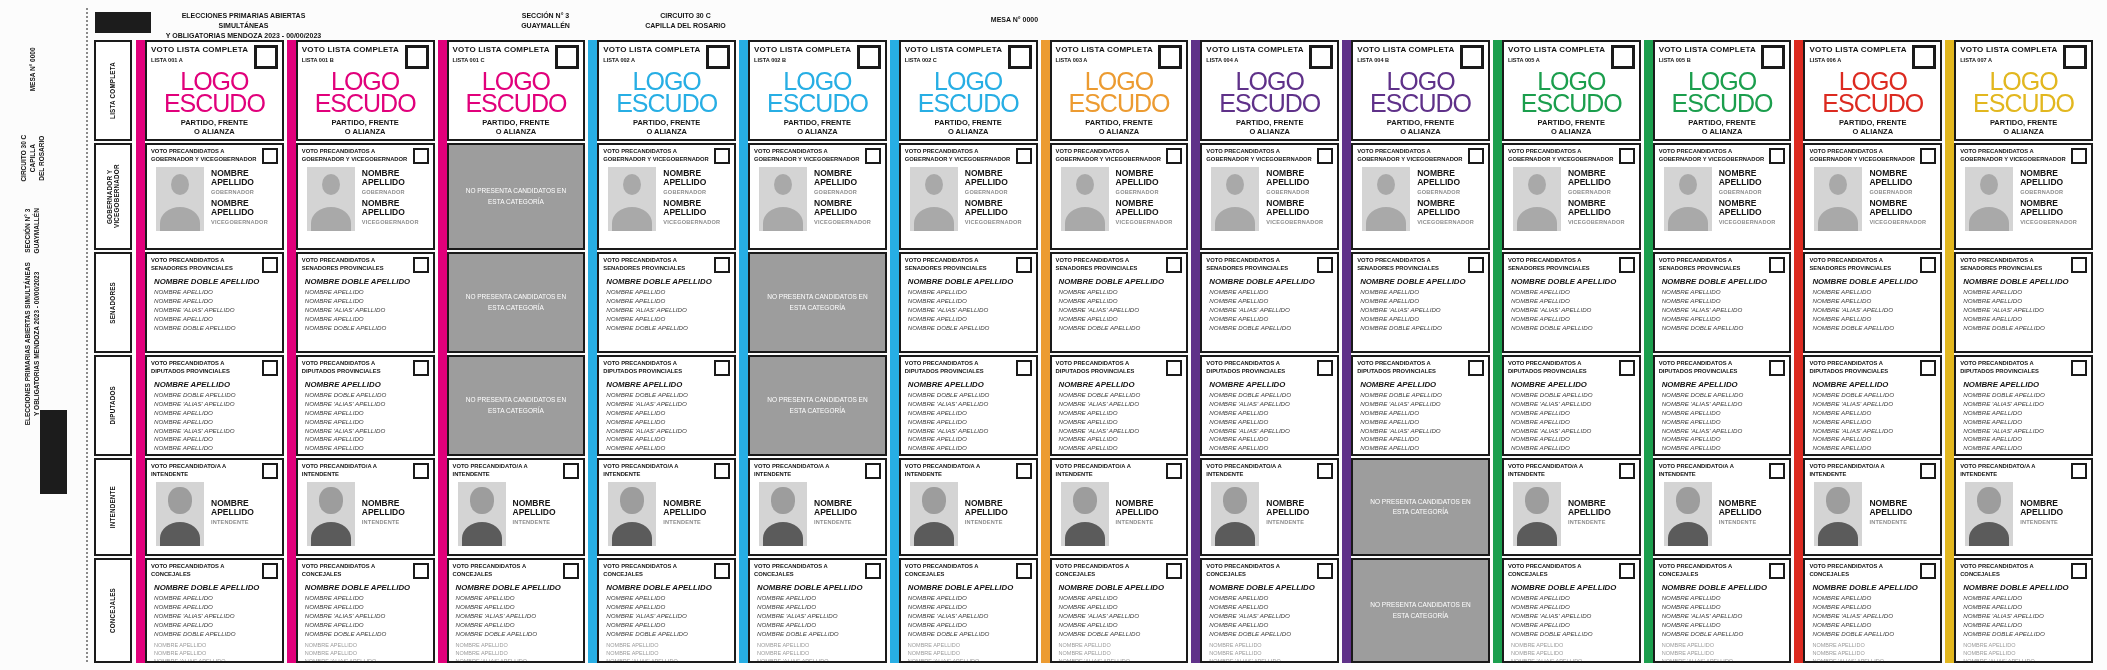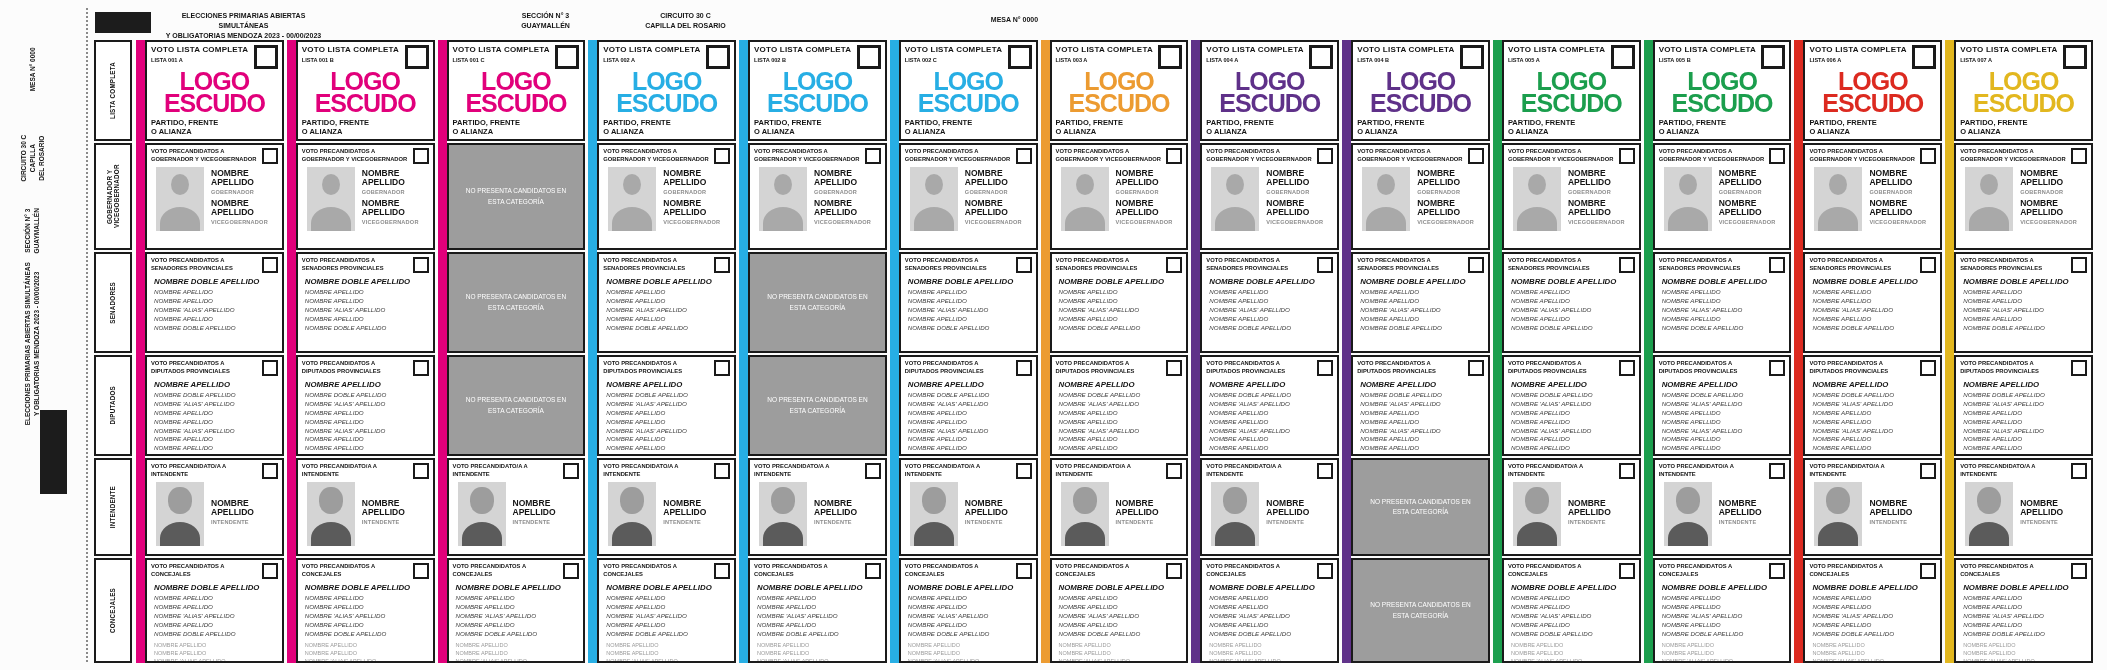"LOGO" .logo { font-weight: bold -> normal }
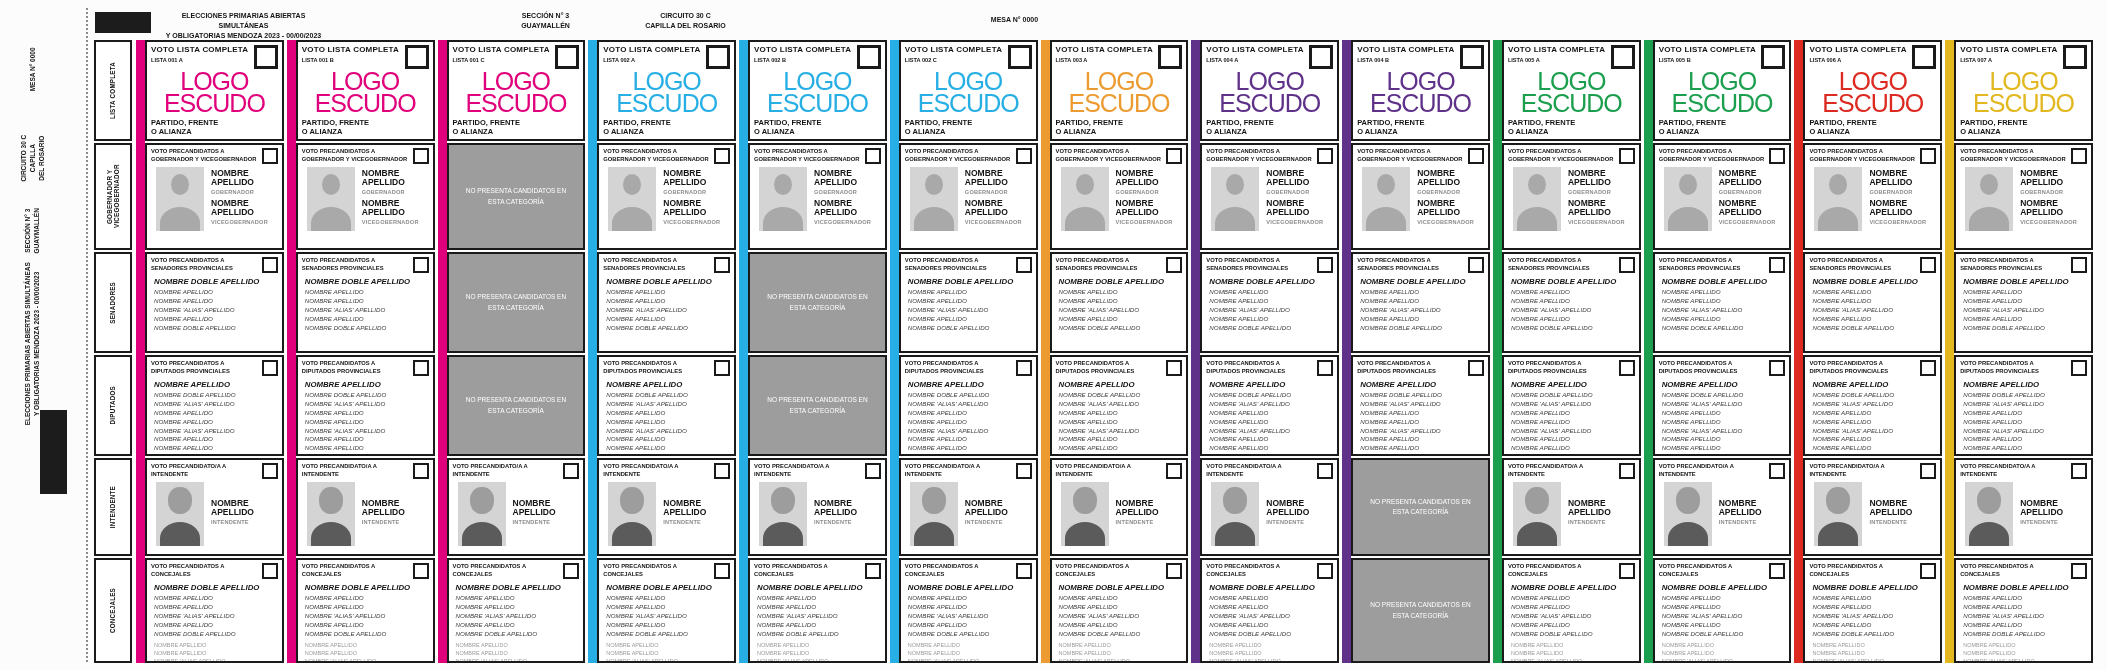"PARTIDO, FRENTE" .party { text-align: left -> center }
